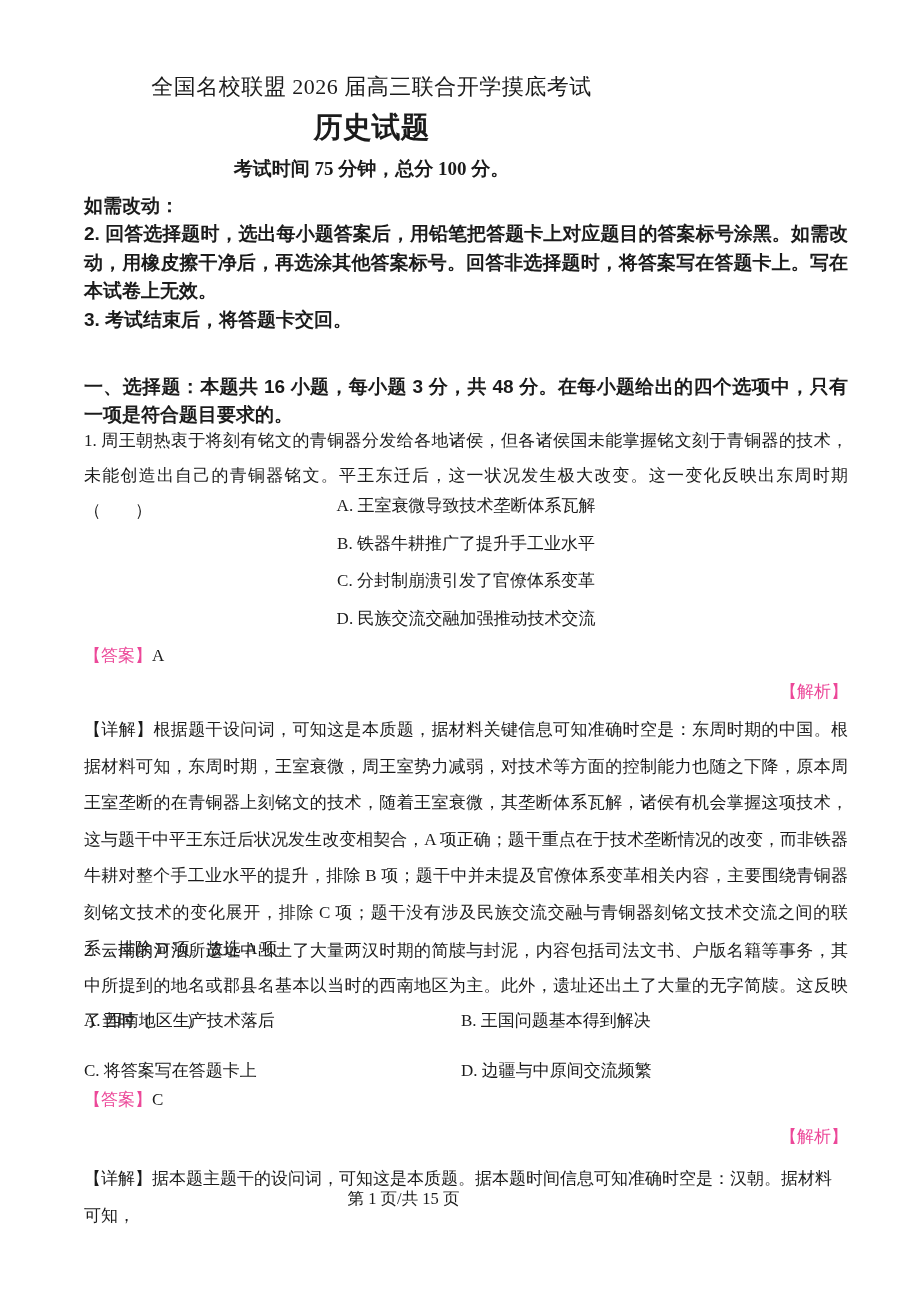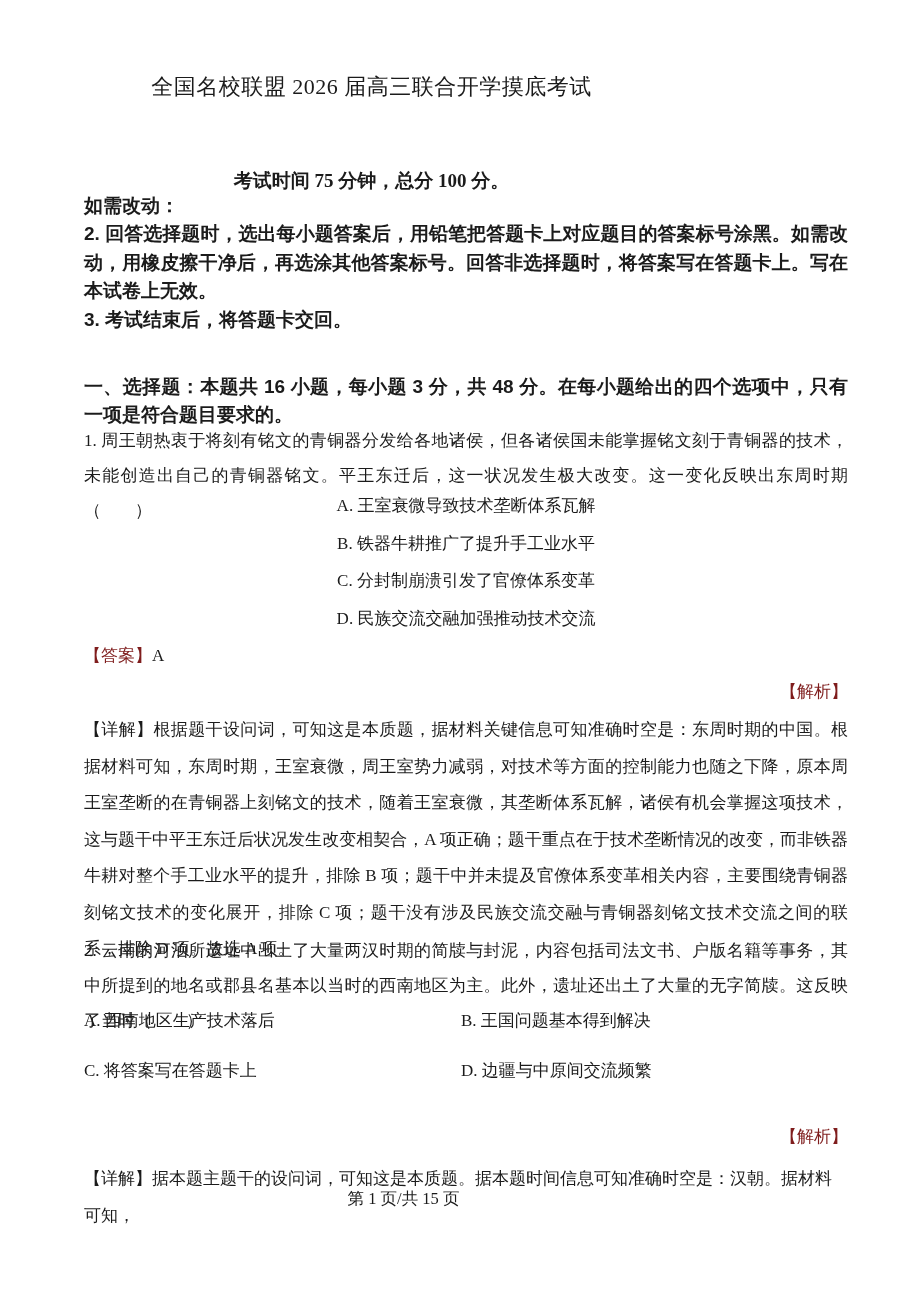"历史试题" p.abs { html: none -> <p>历史试题</p> }
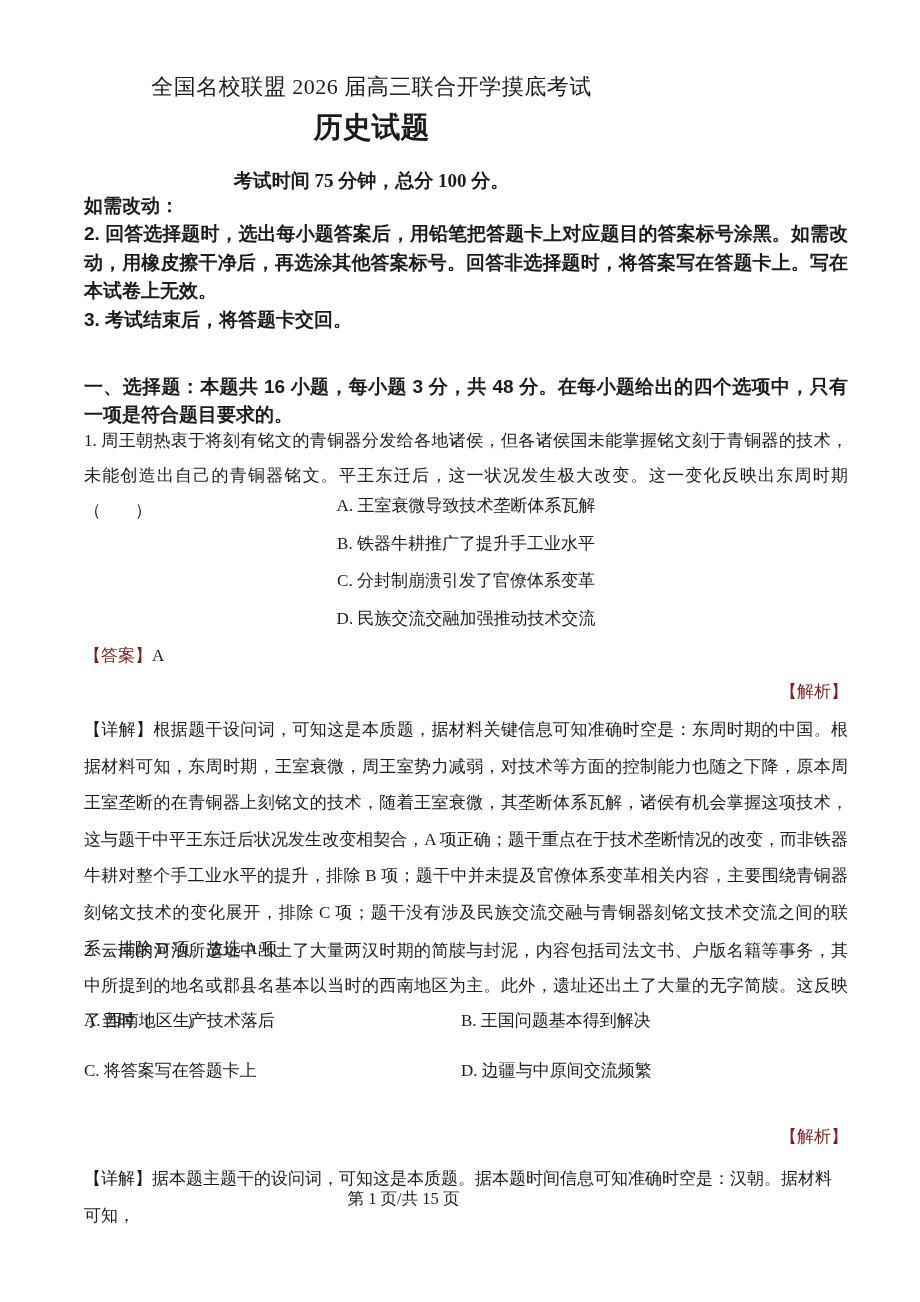"考试时间 75 分钟，总分 100 分。" .exam-info { top: 168px -> 156px }
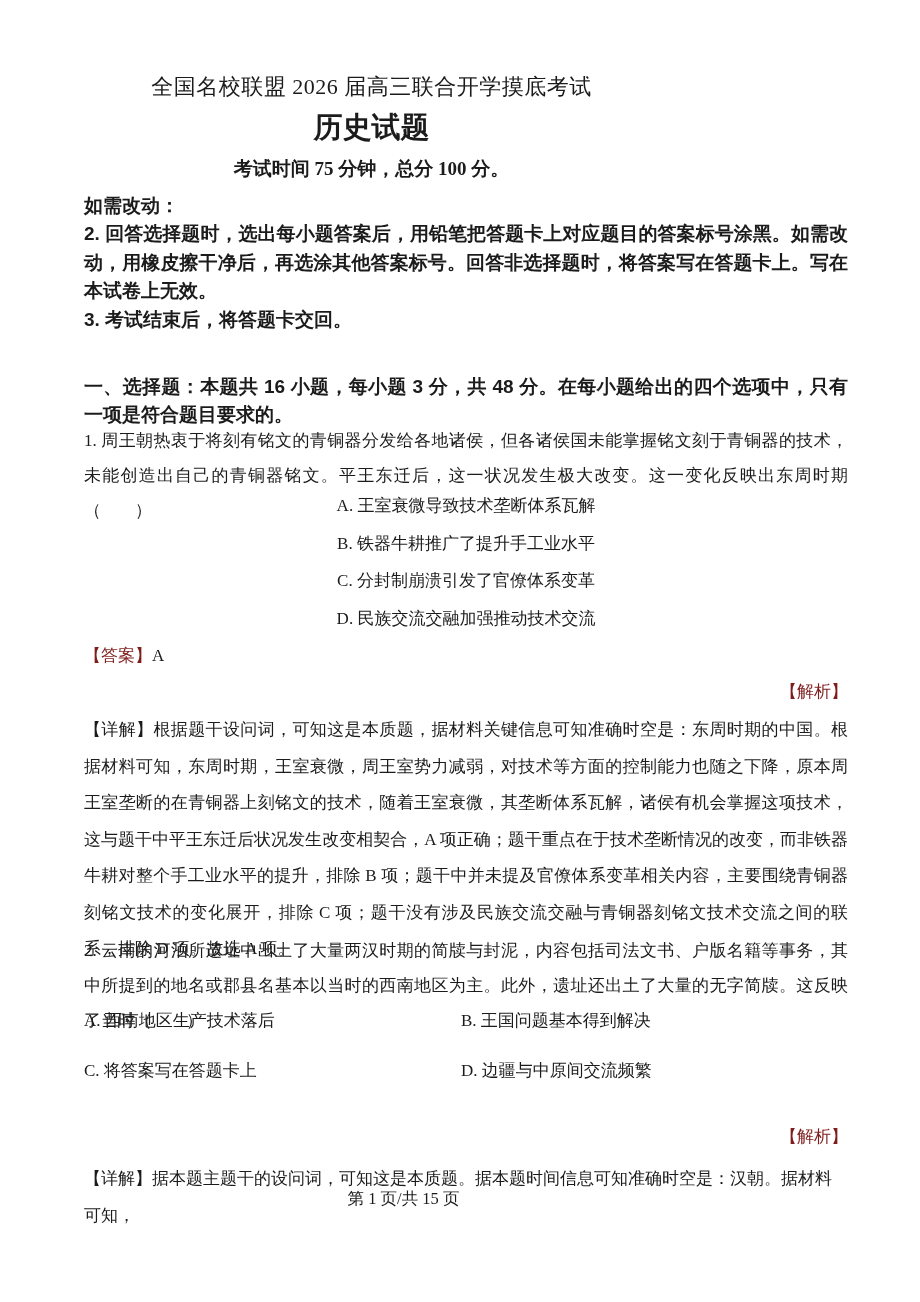"【答案】" .blue { color: #7f1d1d -> #ec4899 }
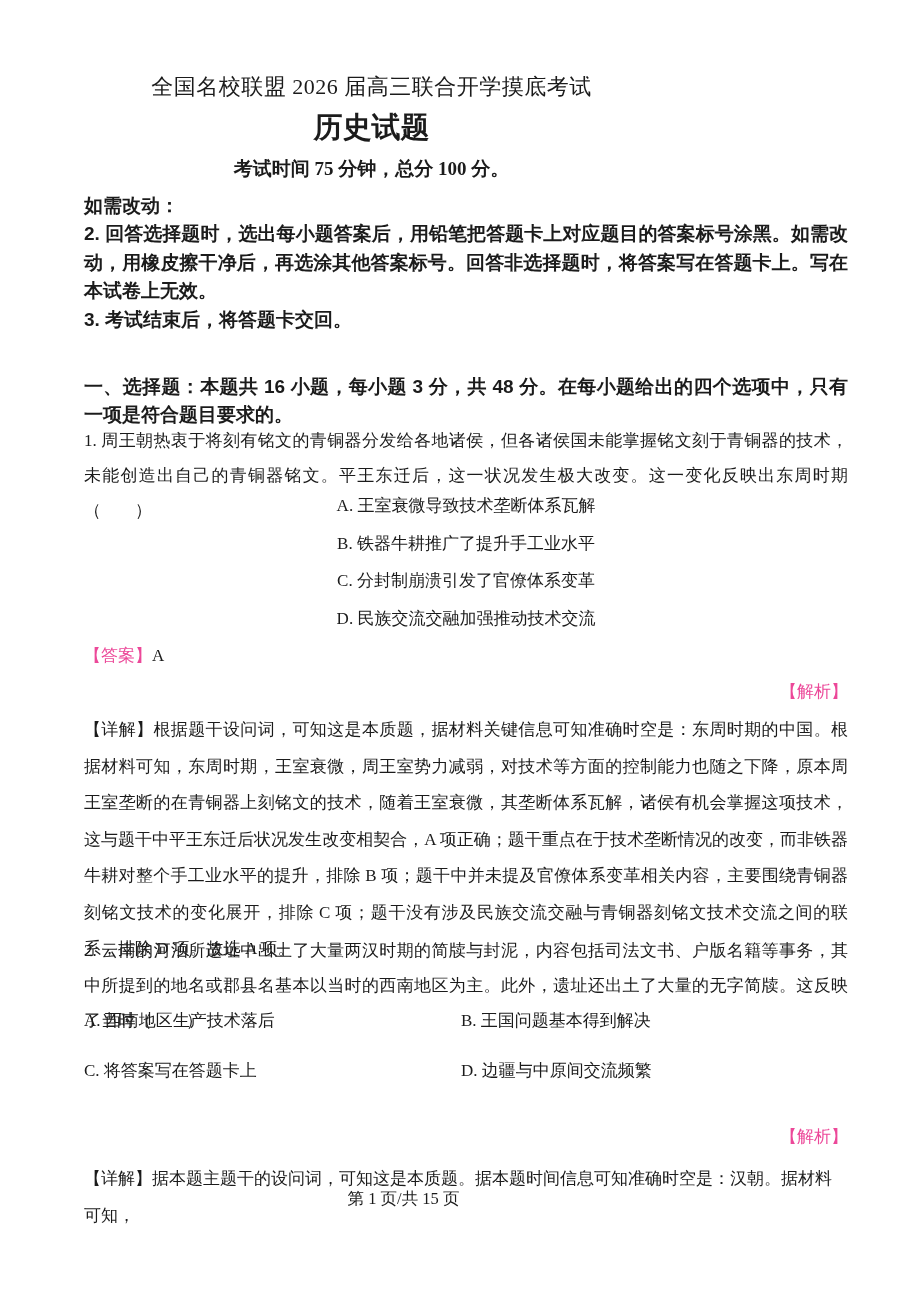"【答案】C" p.abs { html: none -> <p> <span>【答案】</span><span>C</span> </p> }
